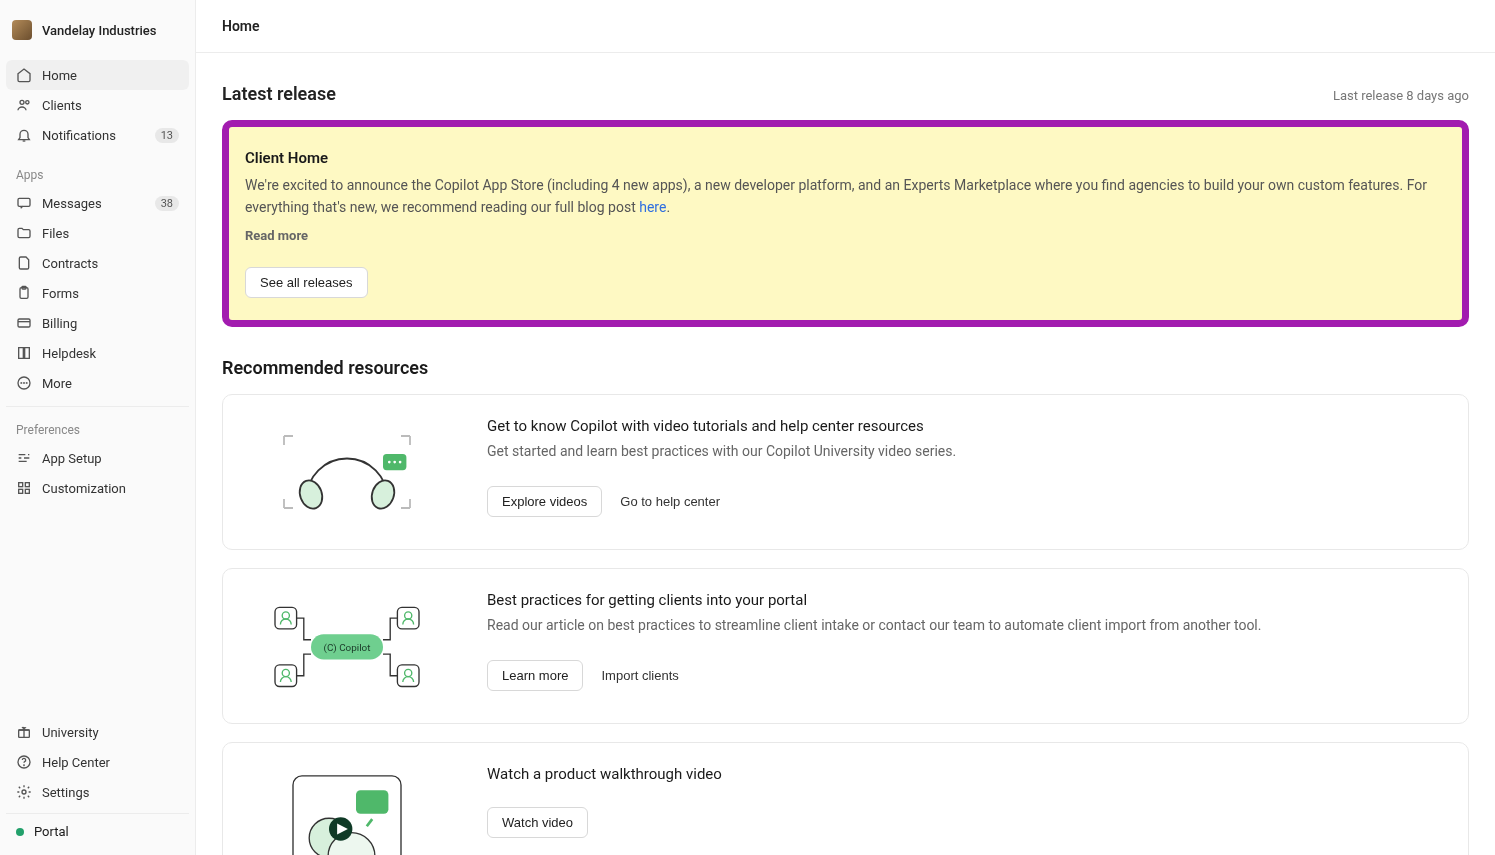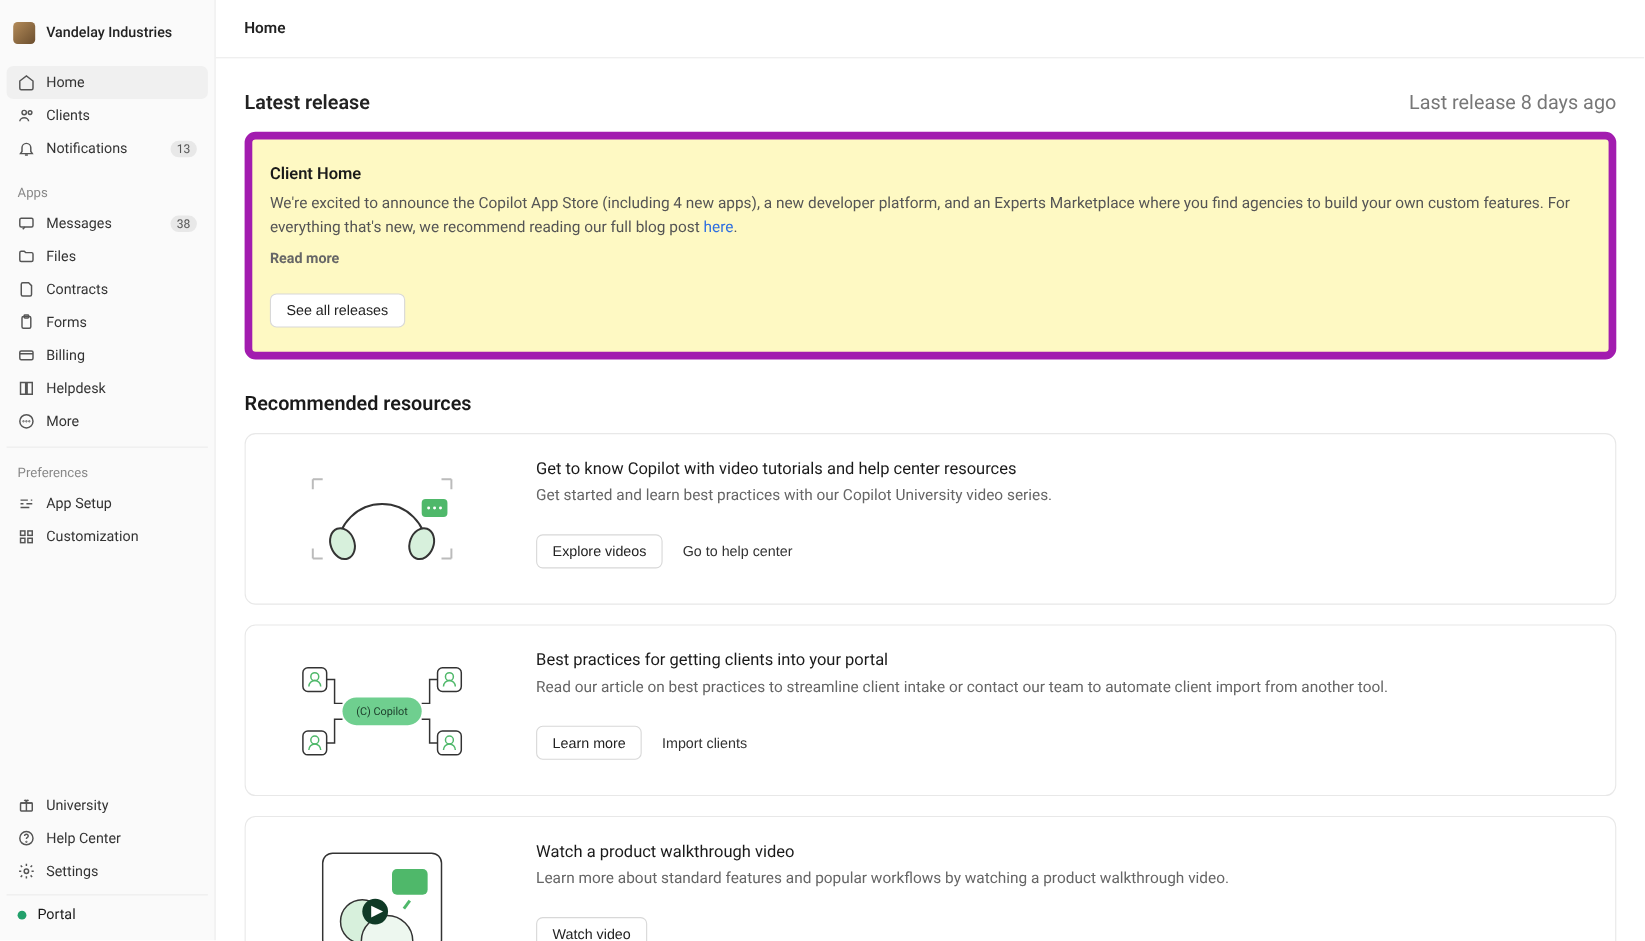"Last release 8 days ago" .section-meta { font-size: 18px -> 13px }
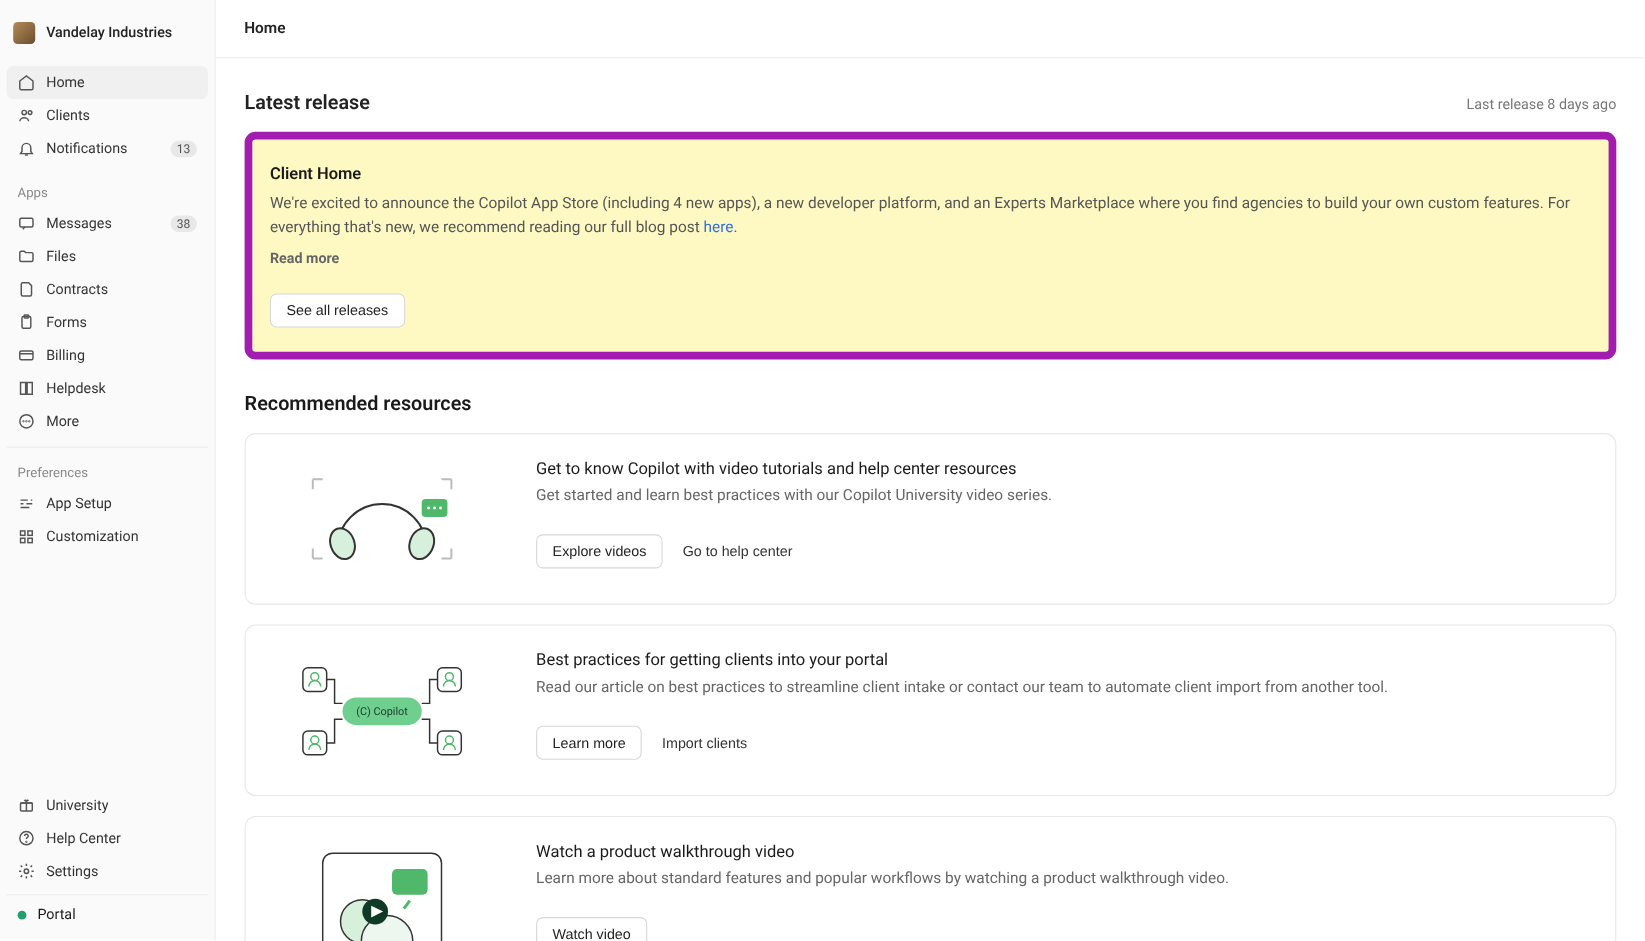"Learn more about standard features" div.resource-desc { html: <div>Learn more about standard features and popular workflows by watching a product walkthrough video.</div> -> none }
